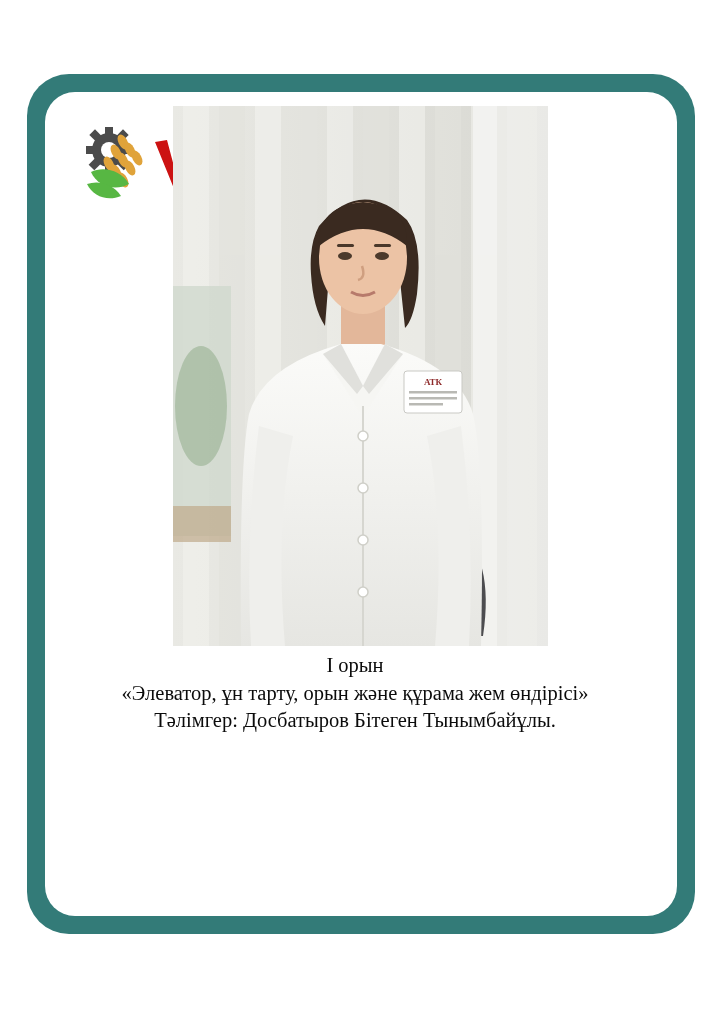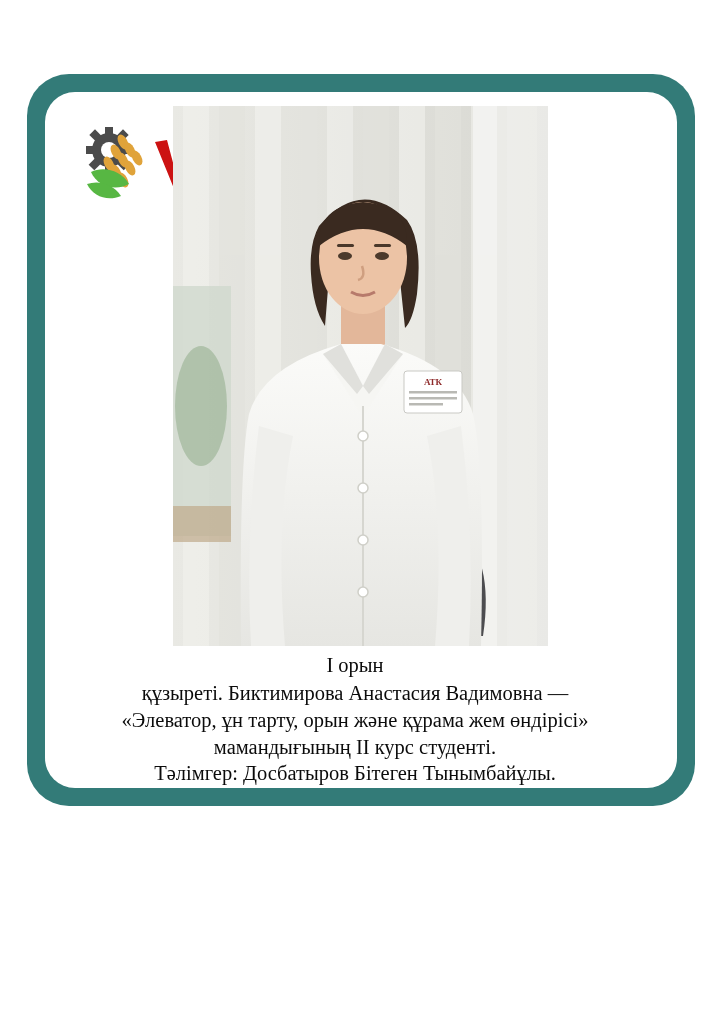"АТК" .card-frame { height: 732px -> 860px }
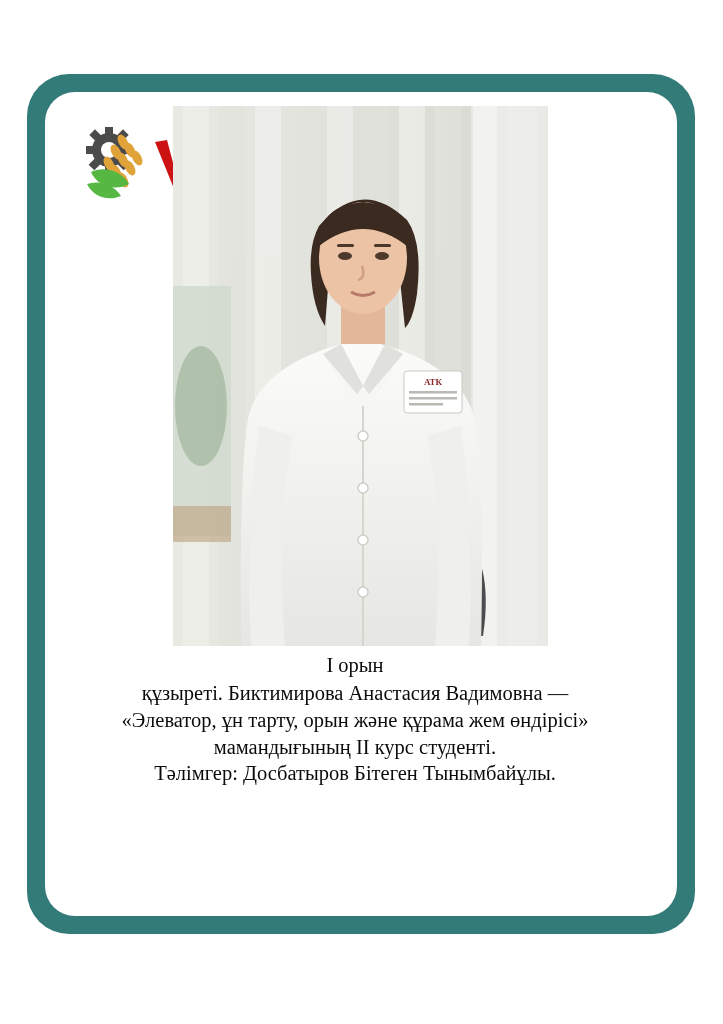"құзыреті. Биктимирова Анастасия" span.line { html: <span>құзыреті. Биктимирова Анастасия Вадимовна —</span> -> none }
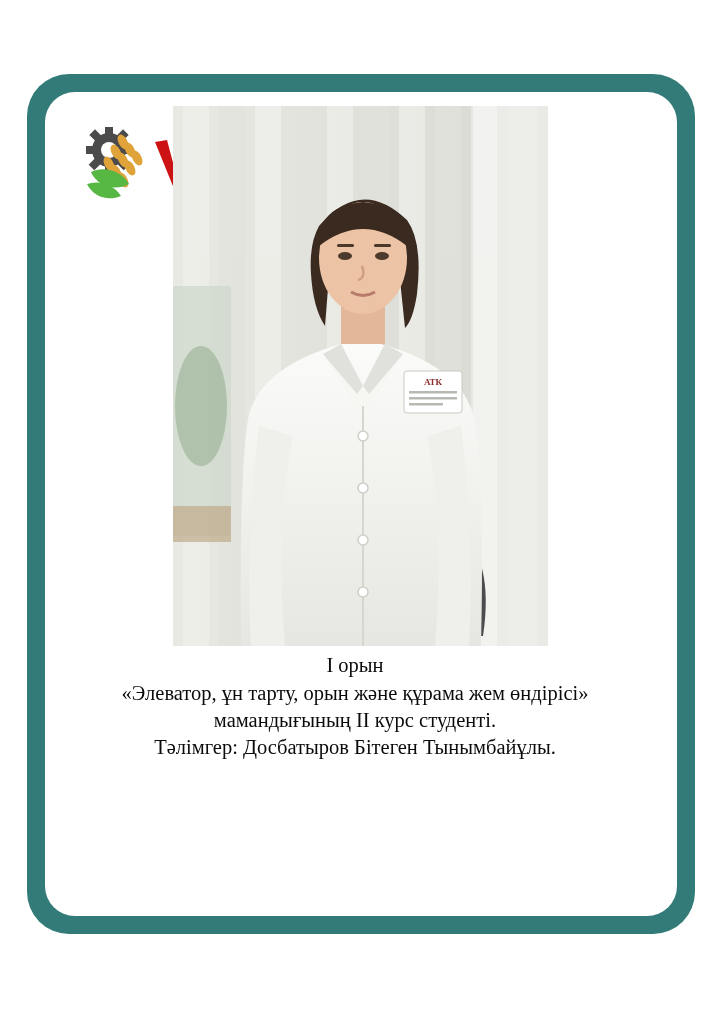"мамандығының II курс студенті." span.line { html: <span>мамандығының II курс студенті.</span> -> none }
